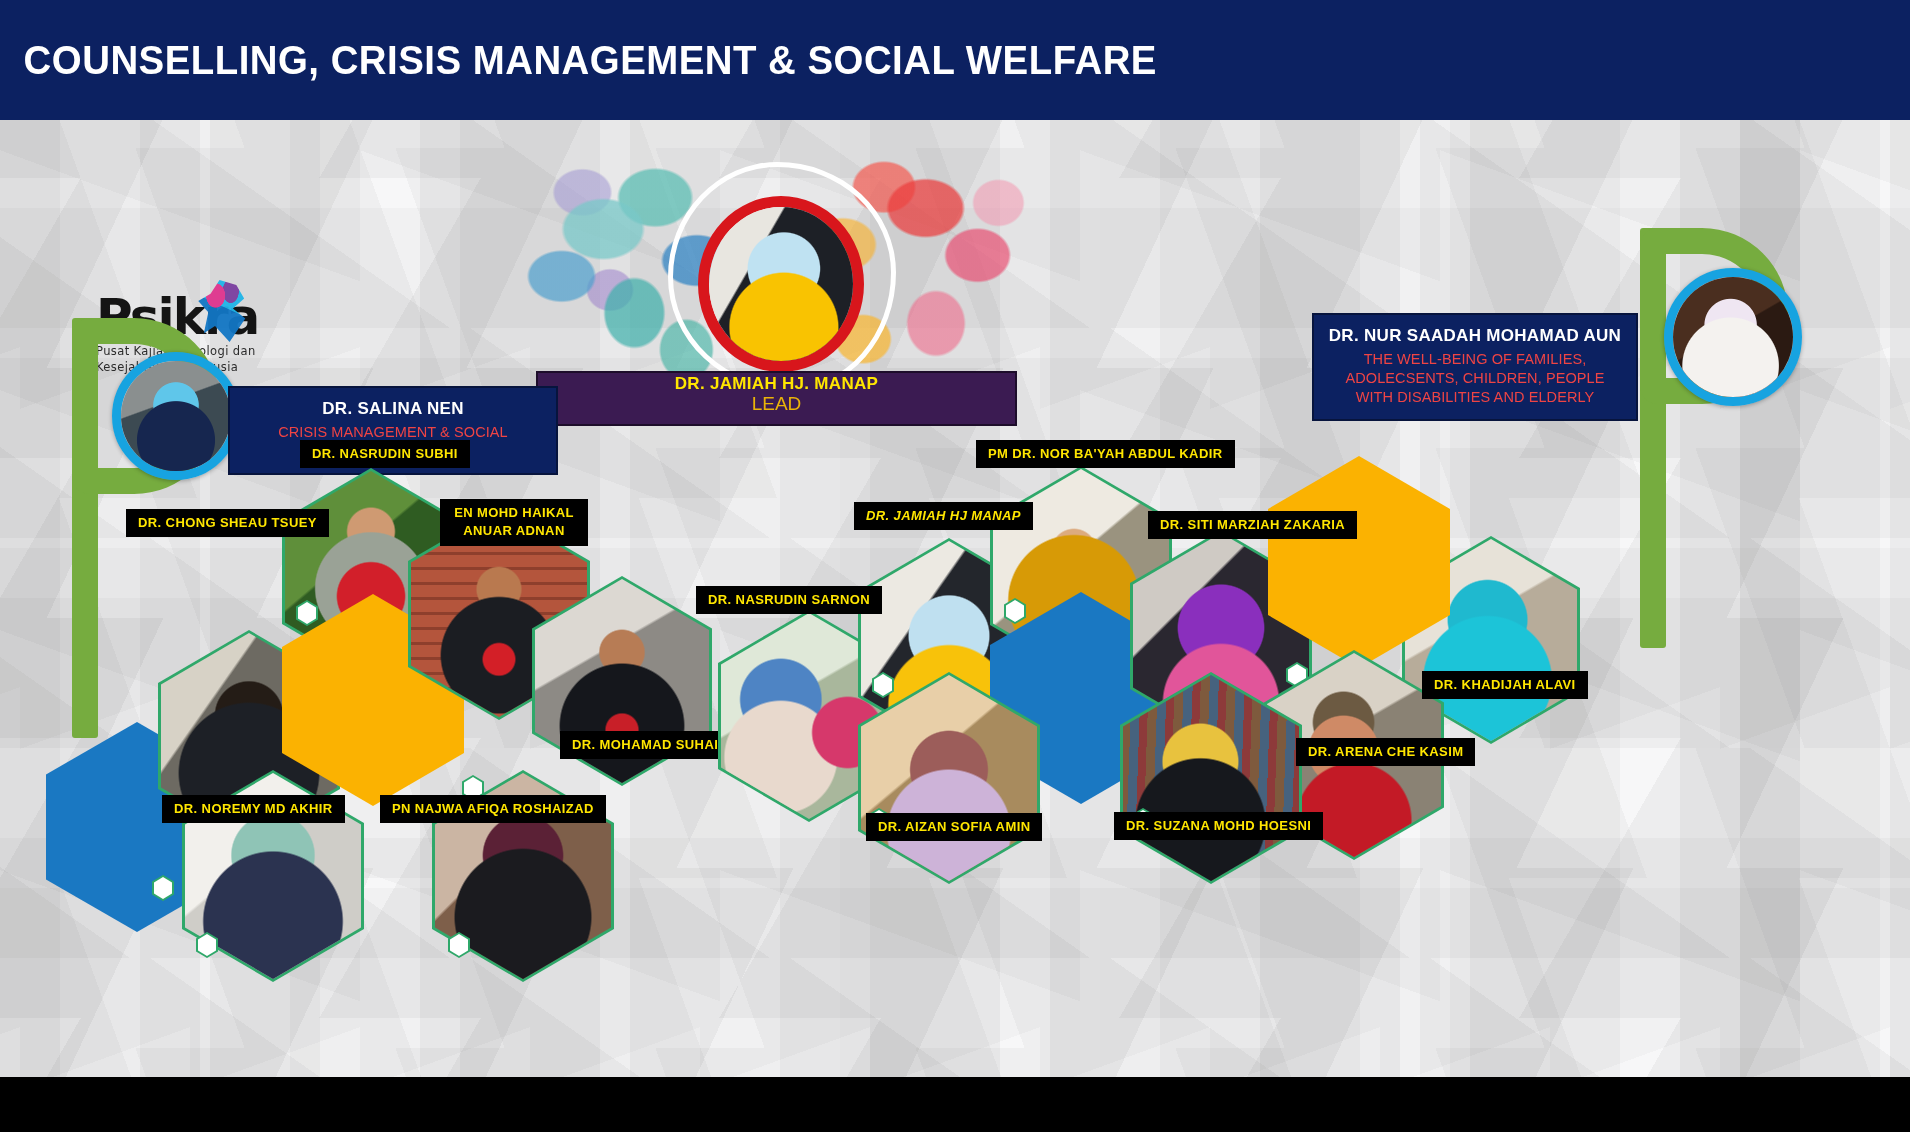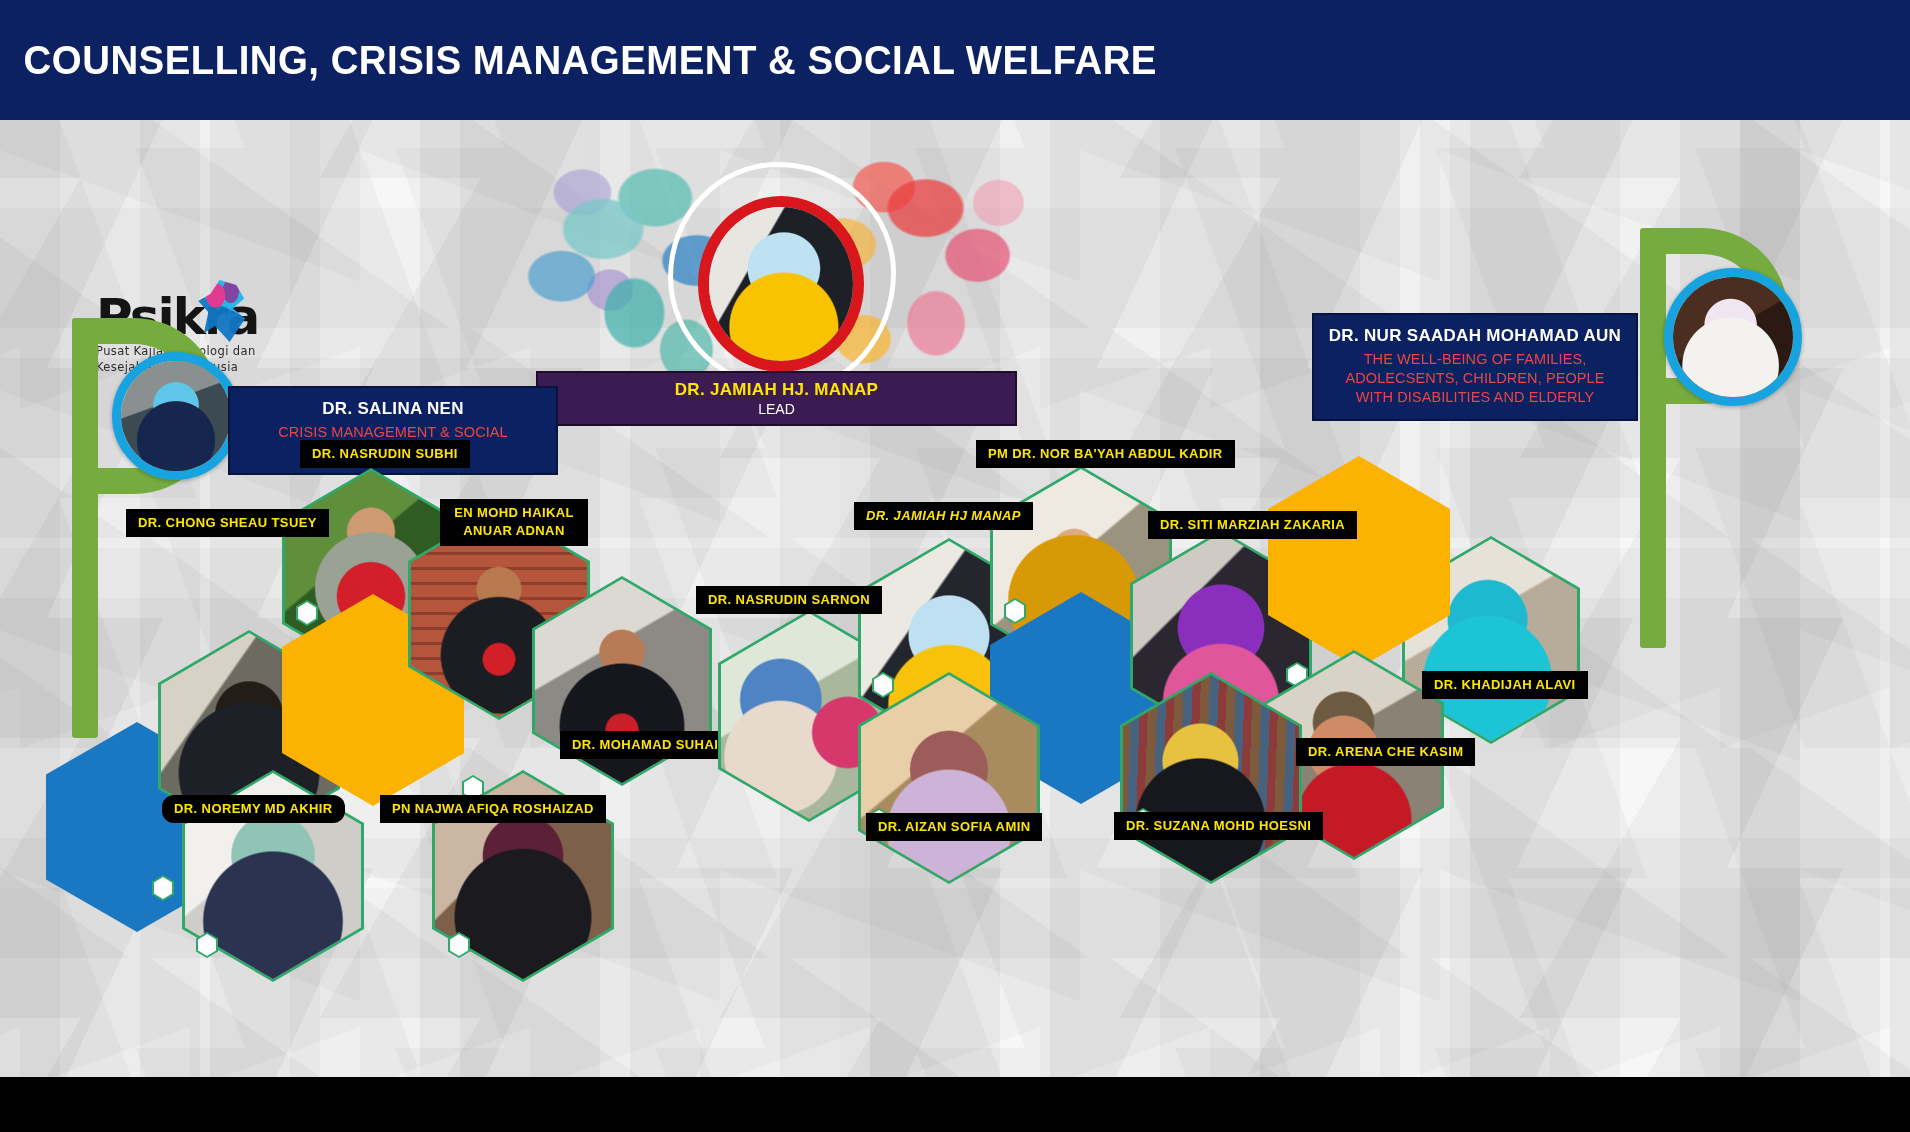"DR. JAMIAH HJ. MANAP" .lead-card { padding-top: 6px -> none }
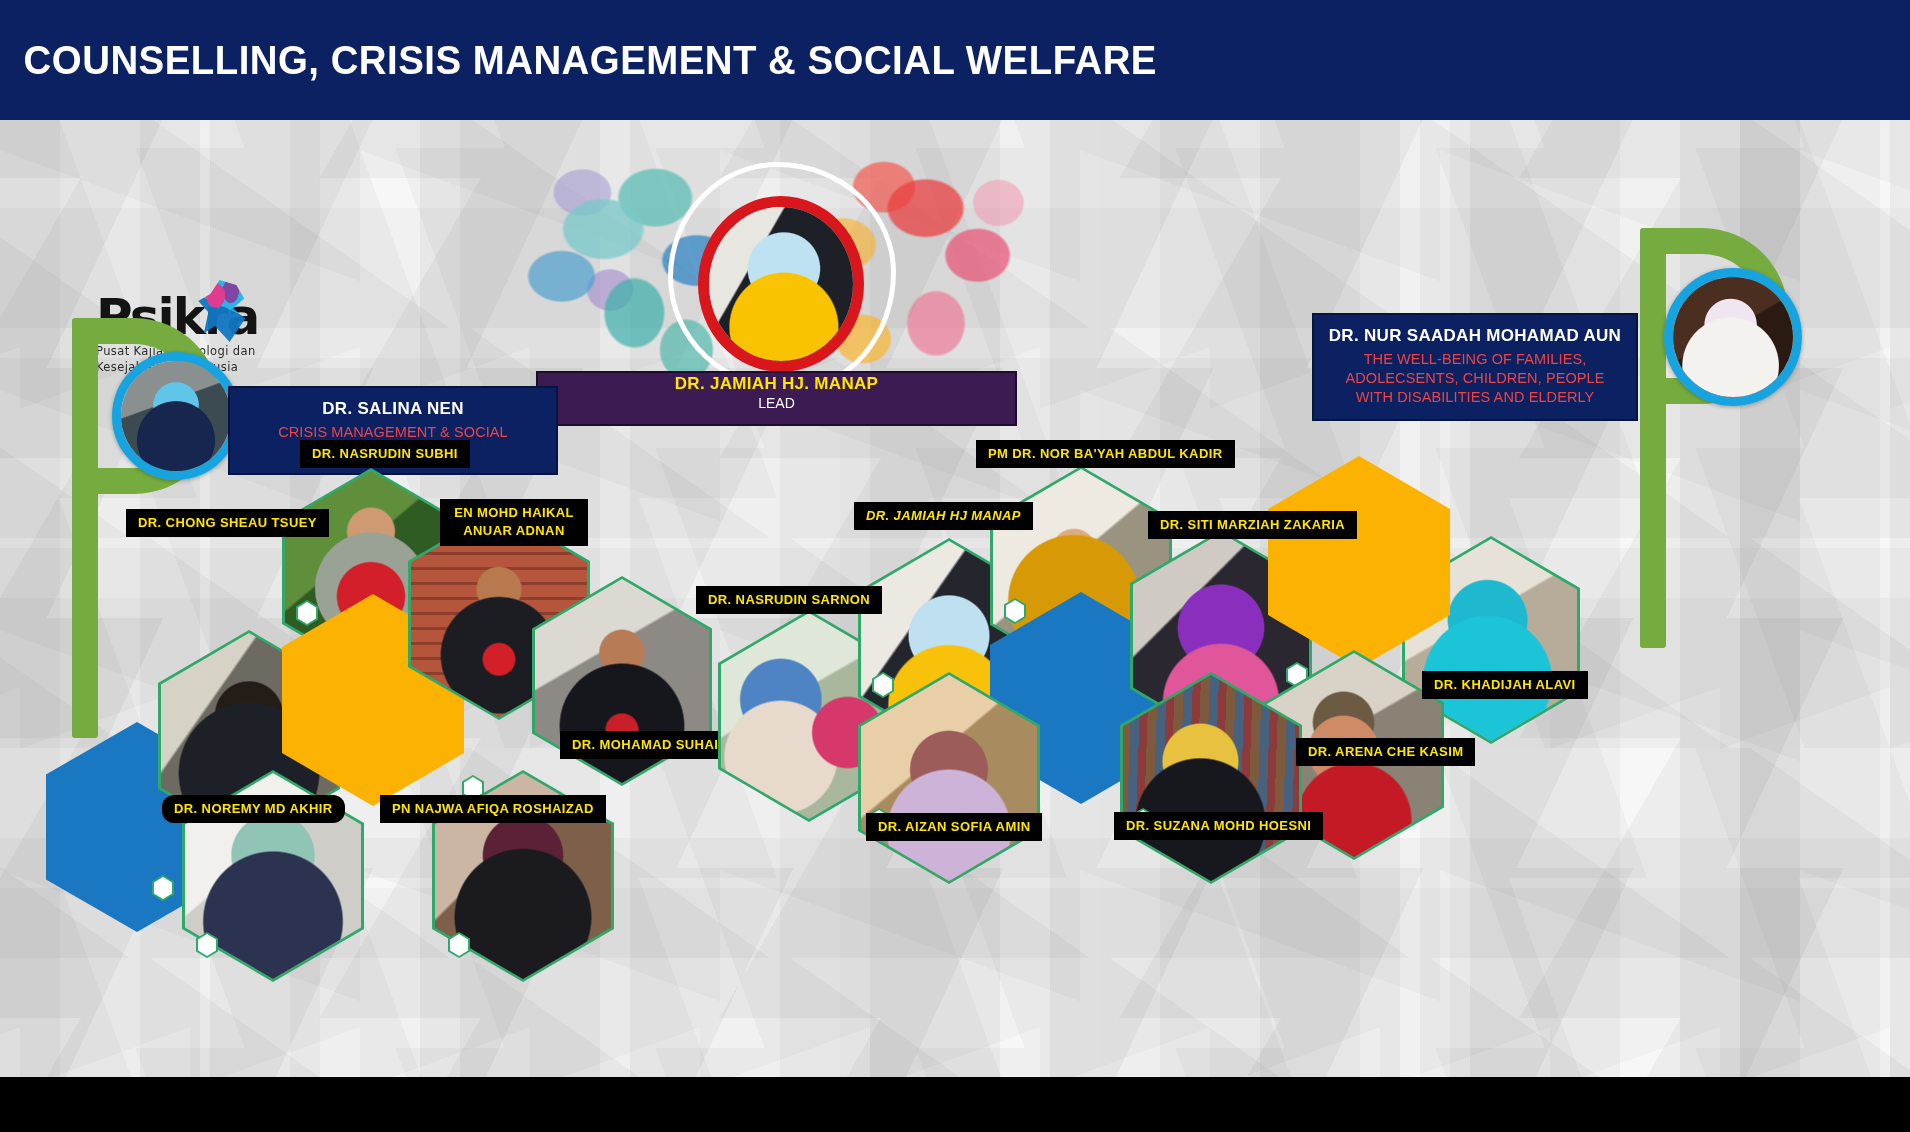"LEAD" .lead-card .rl { color: #ffffff -> #eab308; font-size: 14px -> 19px }
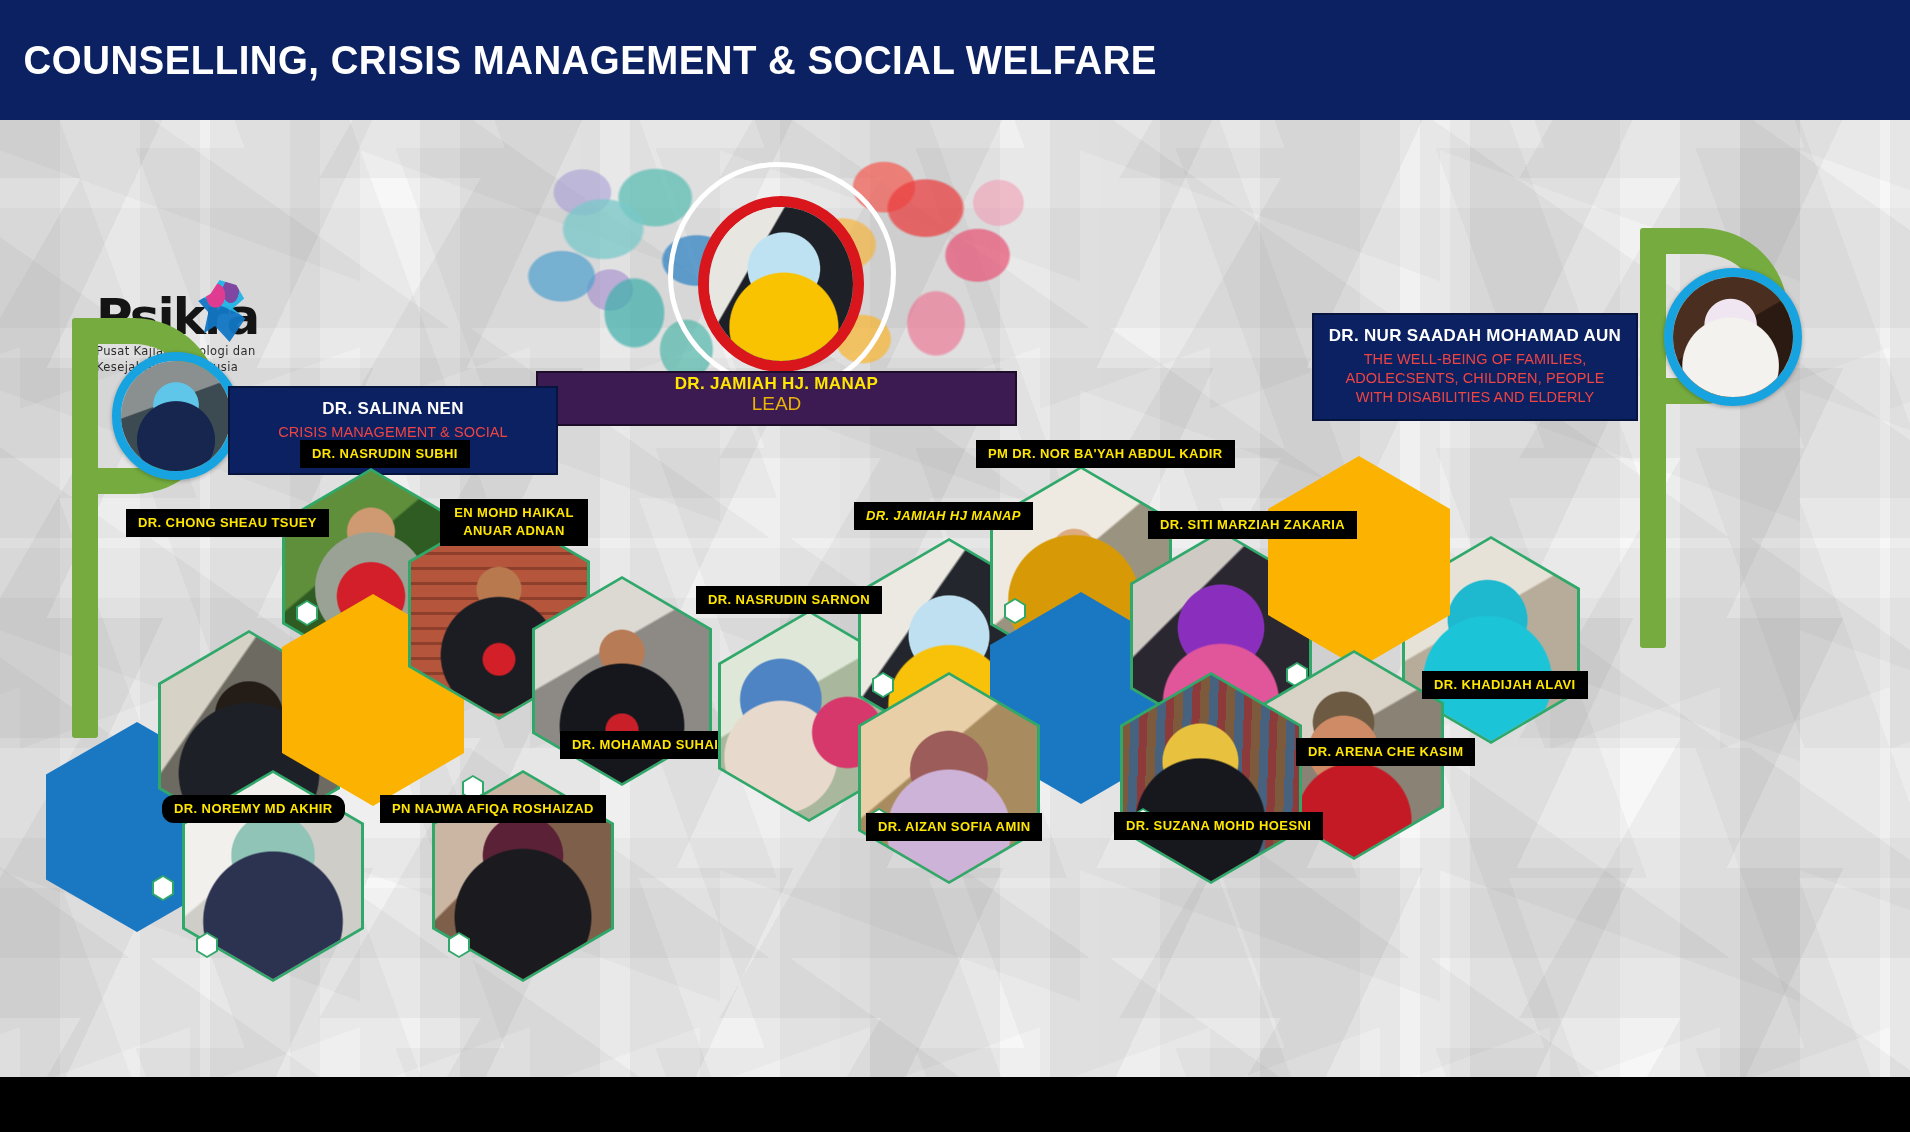"DR. NOREMY MD AKHIR" div.name-label { border-radius: 12px -> none }
